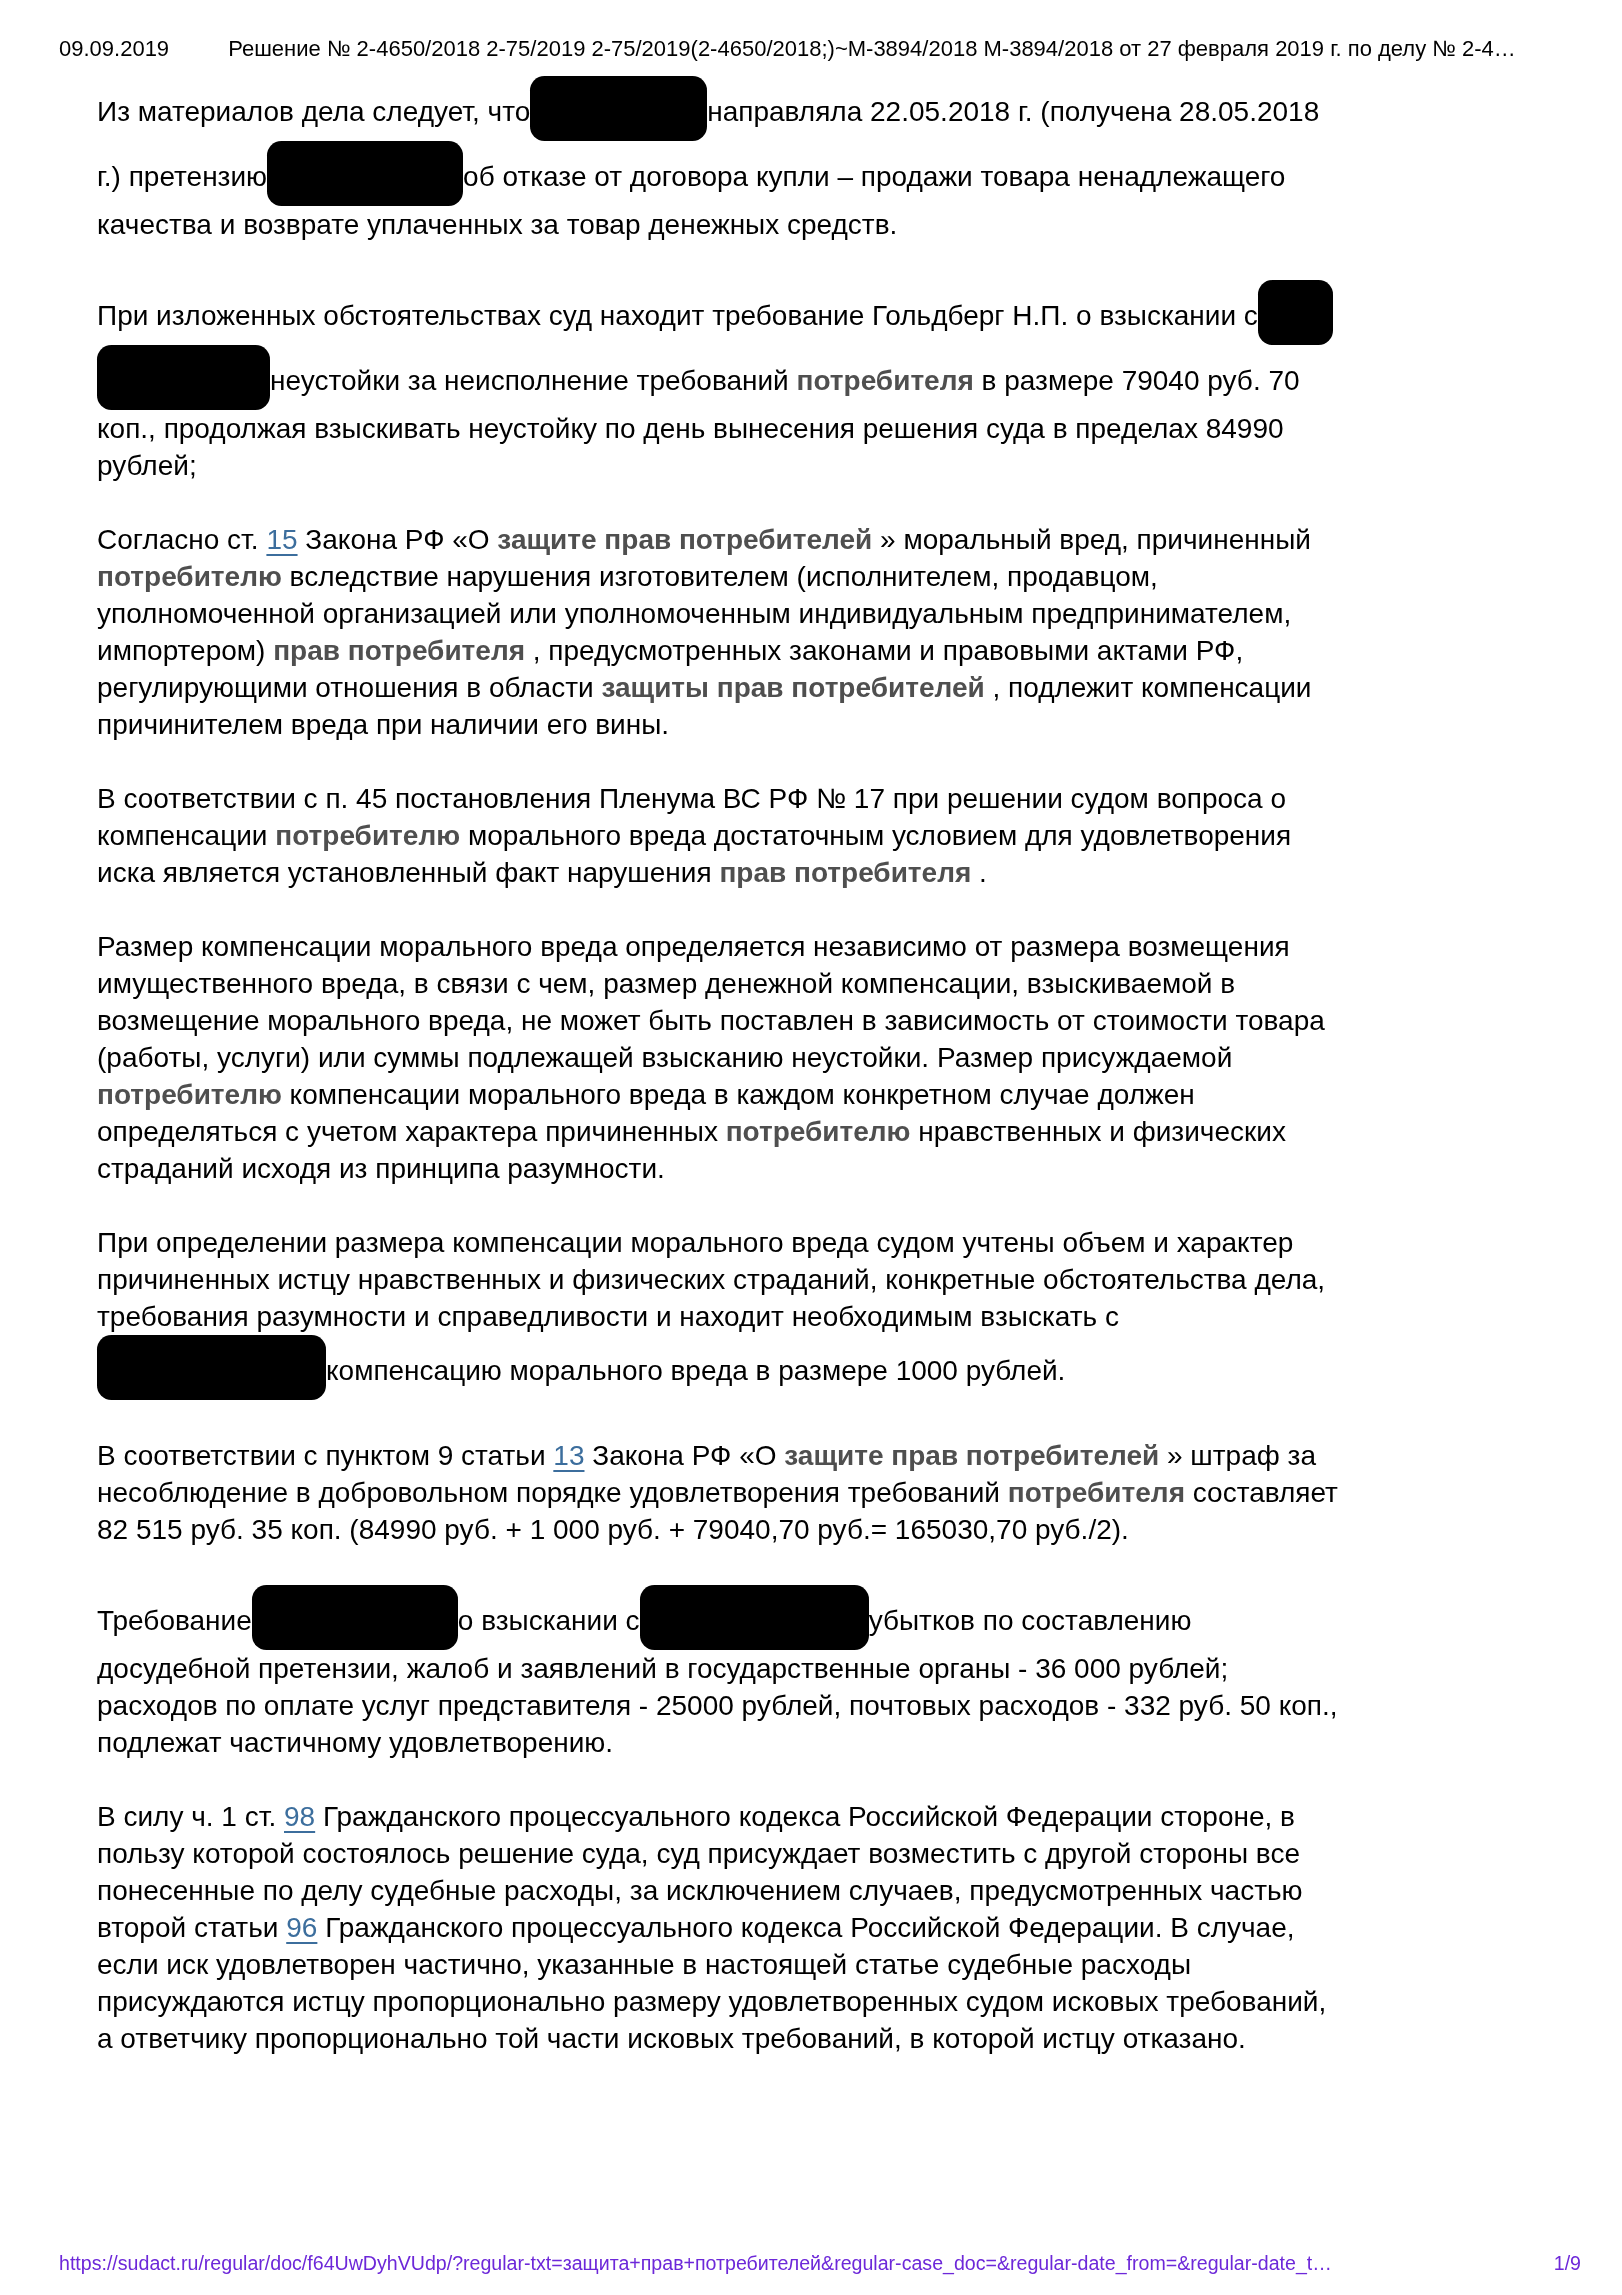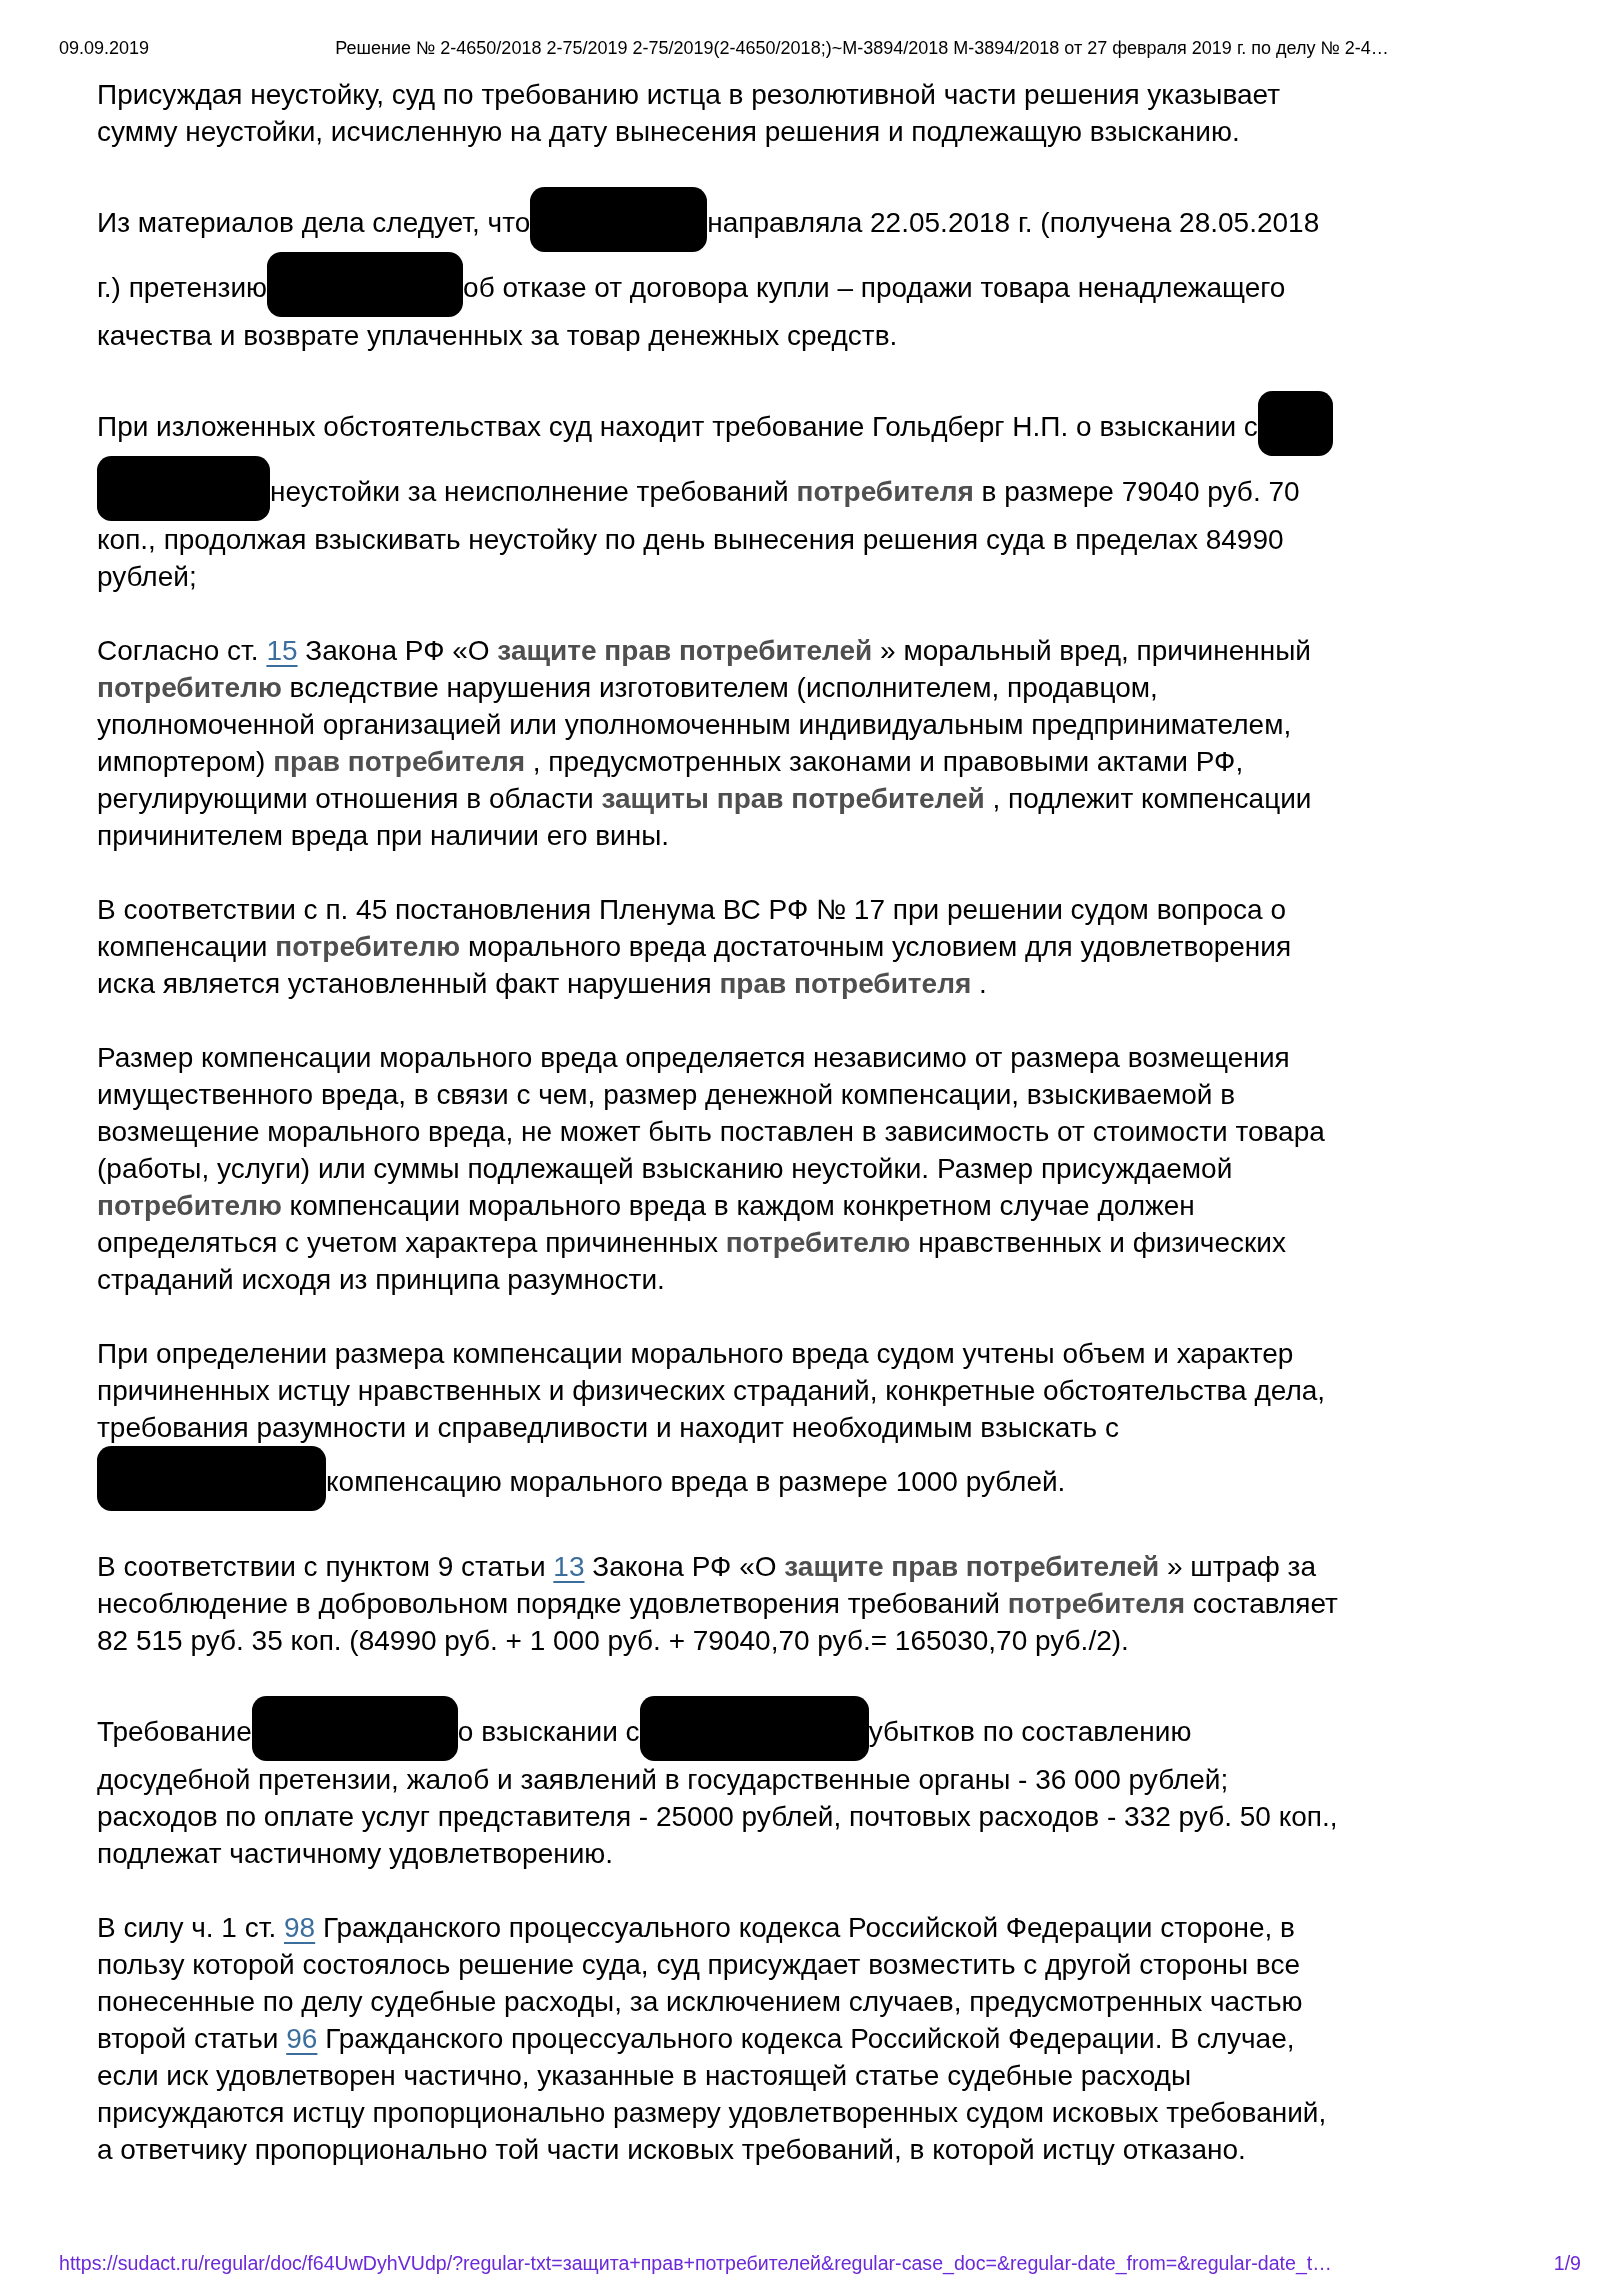"09.09.2019" .print-header { font-size: 18px -> 22px }
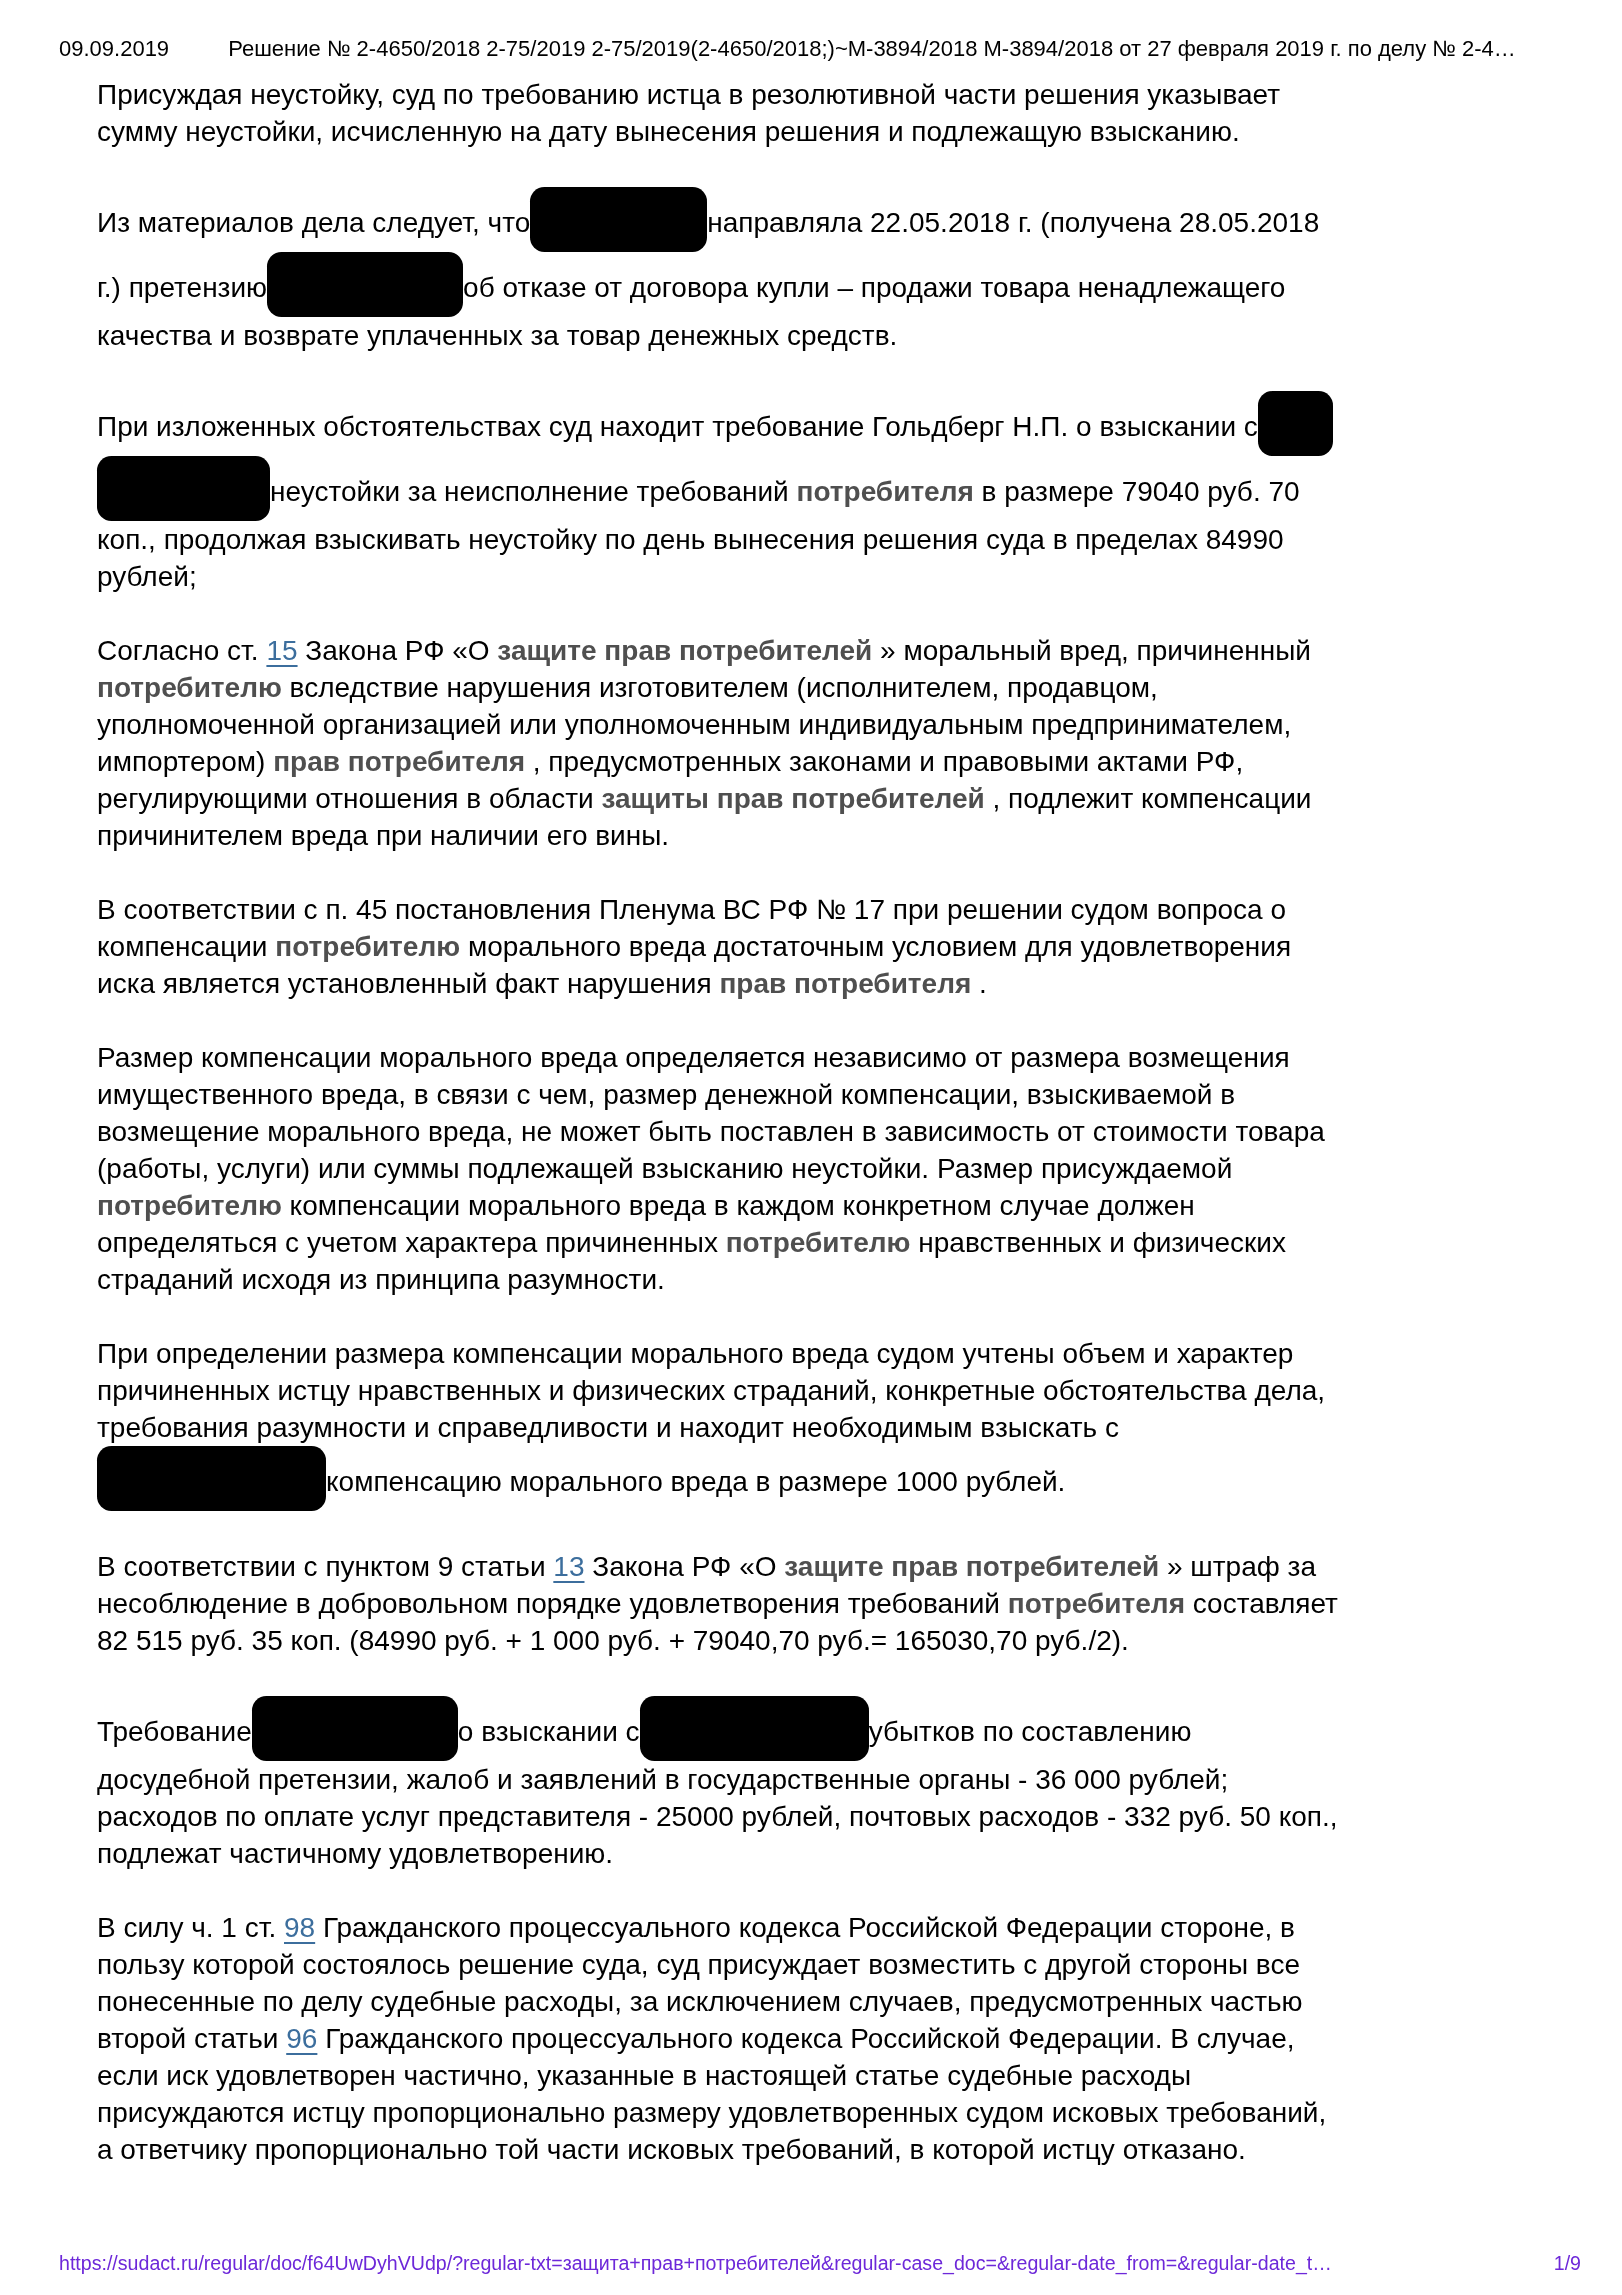"Присуждая неустойку, суд по требованию" p { html: <p><span>Присуждая неустойку, суд по требованию истца в резолютивной части решения указывает сумму неустойки, исчисленную на дату вынесения решения и подлежащую взысканию.</span></p> -> none }
